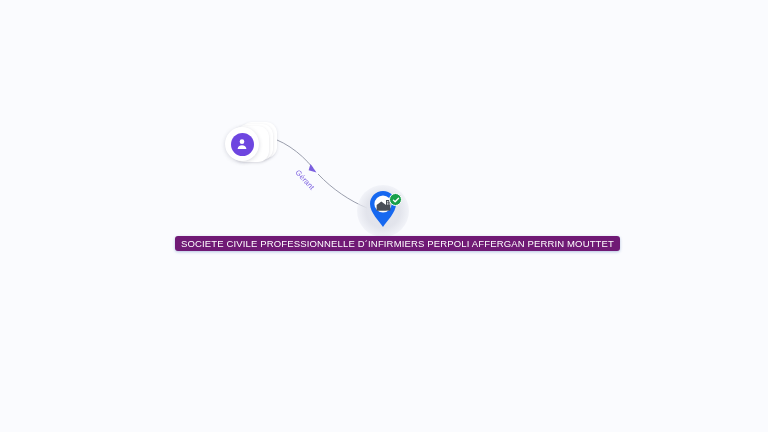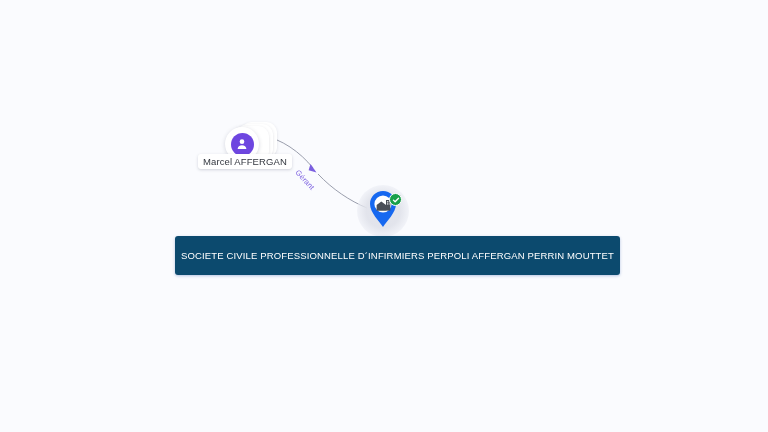"Marcel AFFERGAN" div { html: <div> <span>Marcel AFFERGAN</span> </div> -> none }
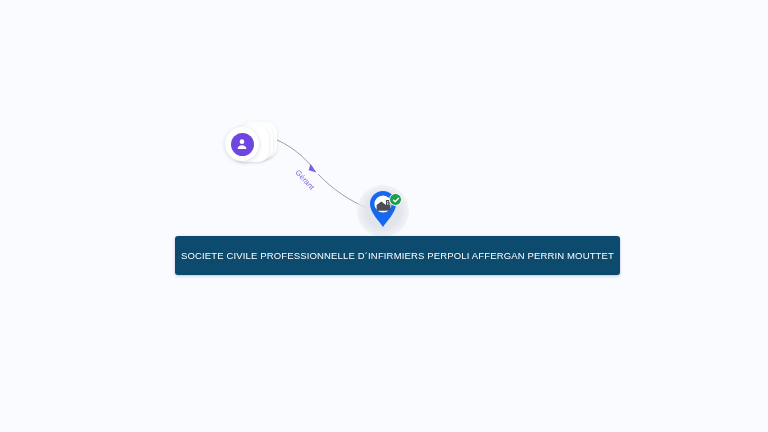"SOCIETE CIVILE PROFESSIONNELLE" #company-label { background: #0c4a6e -> #701a75; padding: 12px 6px -> 0 6px }
